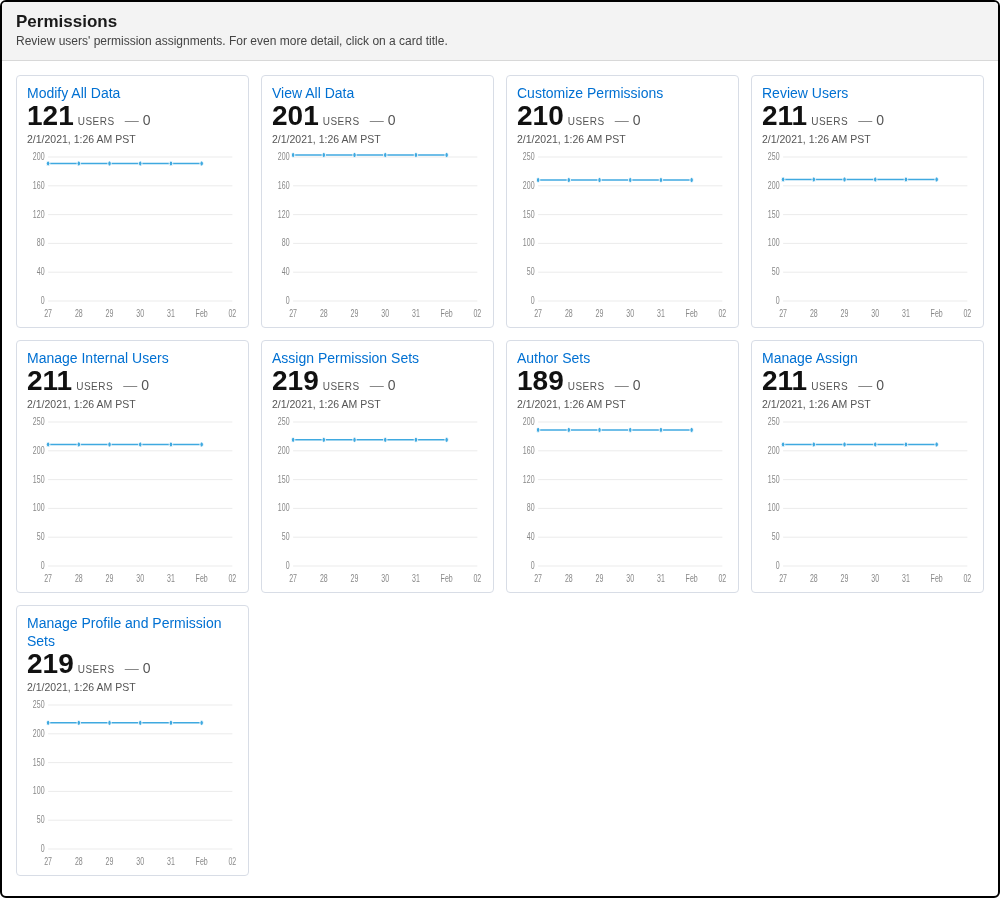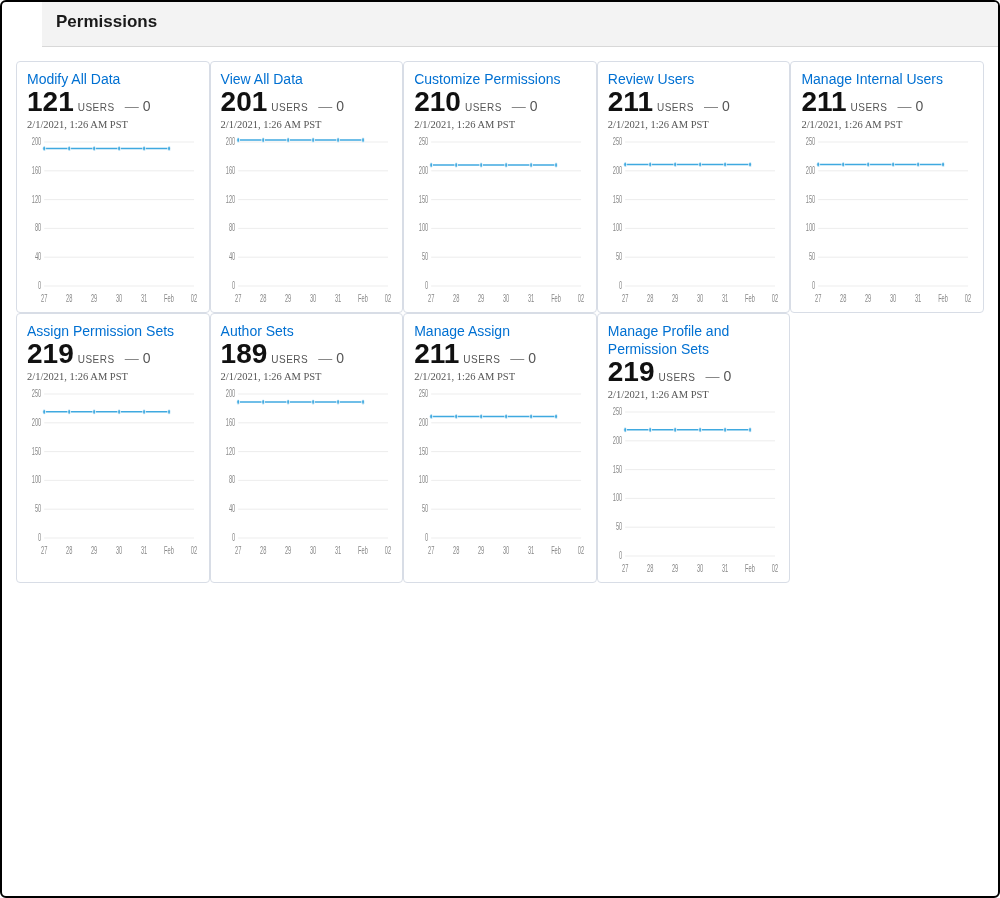"Permissions" .header { margin-left: 40px -> none }
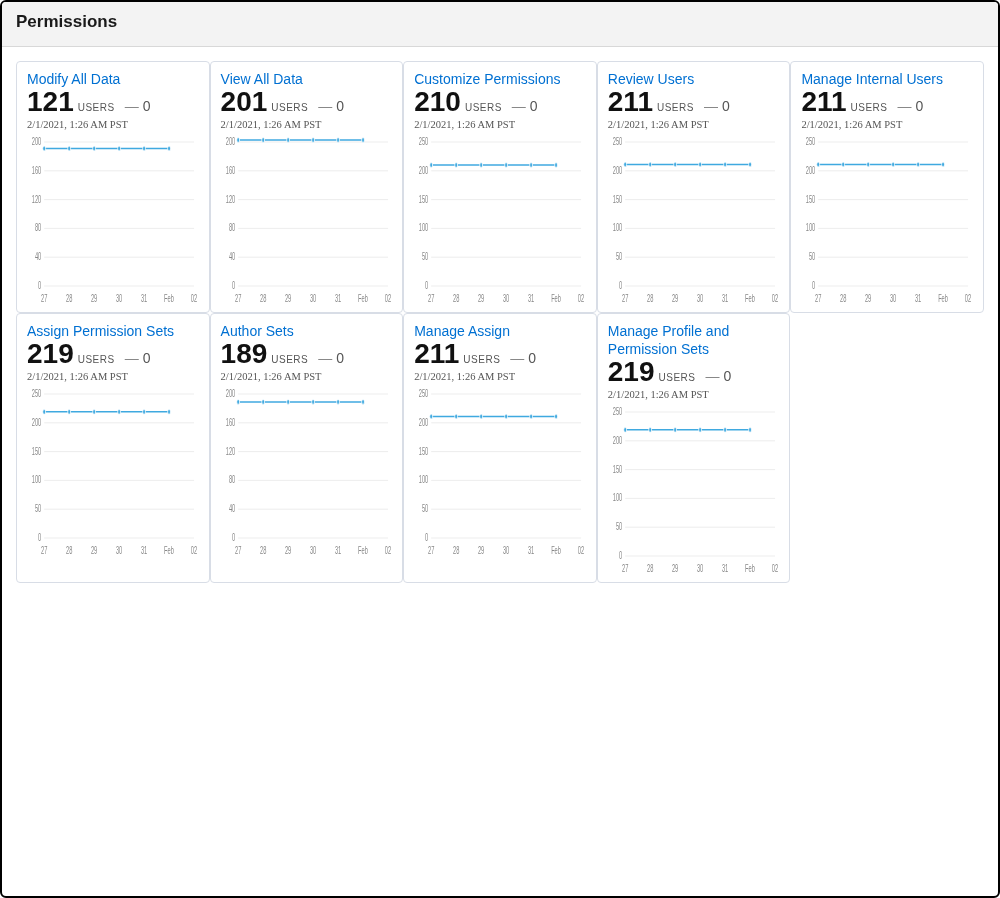"Review users' permission assignments." p { html: none -> <p>Review users' permission assignments. For even more detail, click on a card title.</p> }
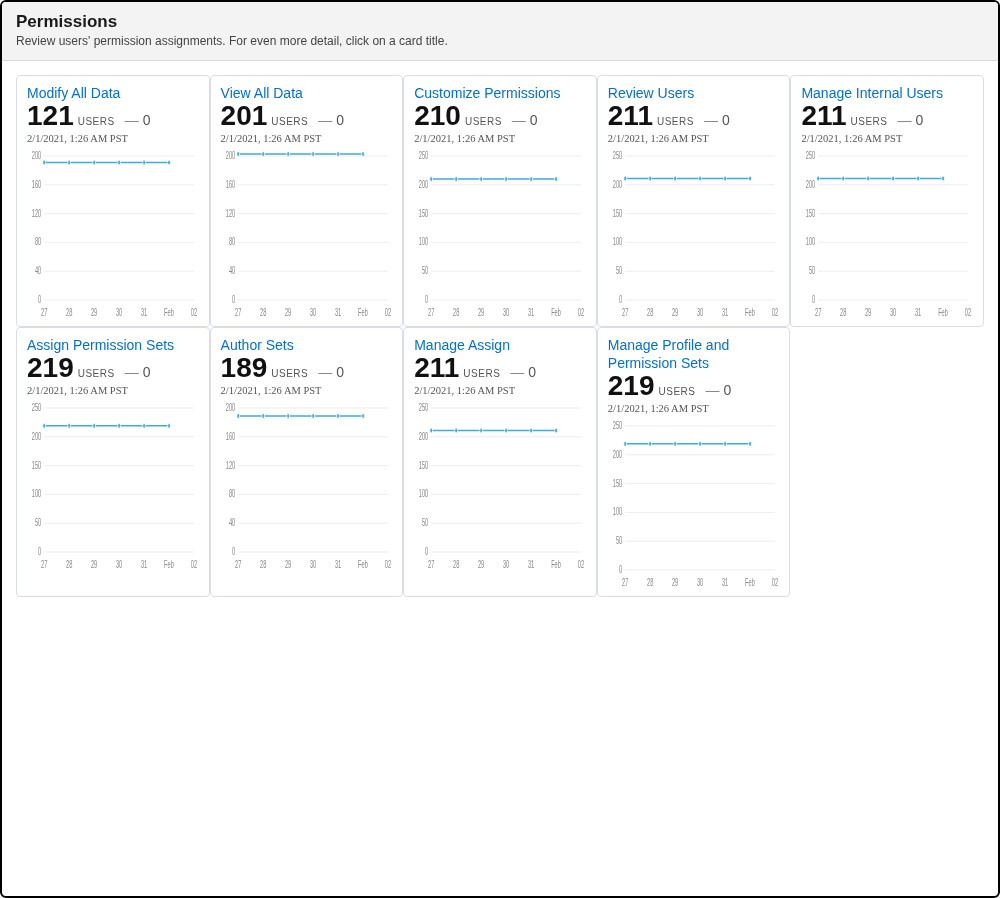"Modify All Data" .grid { gap: none -> 12px; grid-template-columns: repeat(5, 1fr) -> repeat(4, 1fr) }
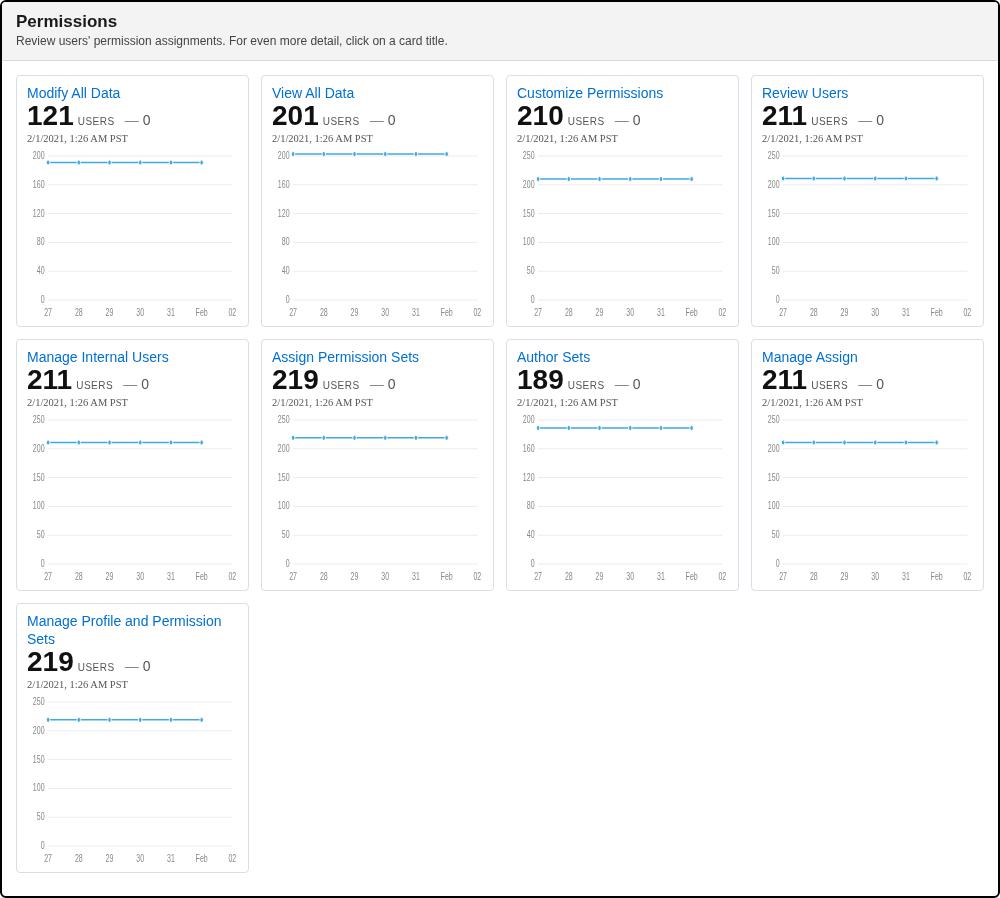"2/1/2021, 1:26 AM PST" .card-time { font-family: Liberation Serif, serif -> none }
